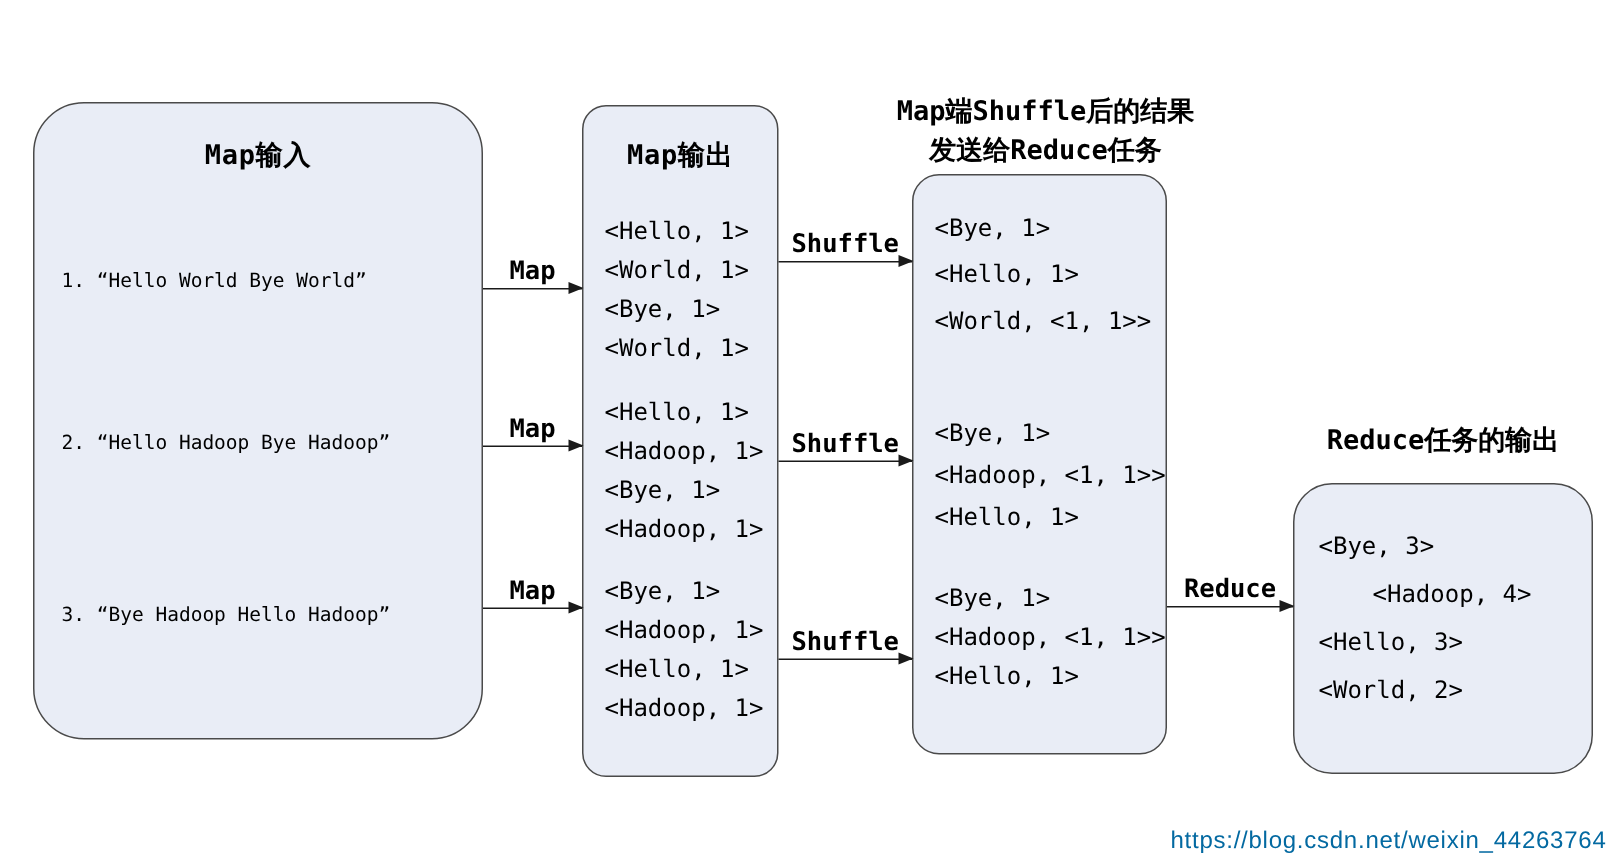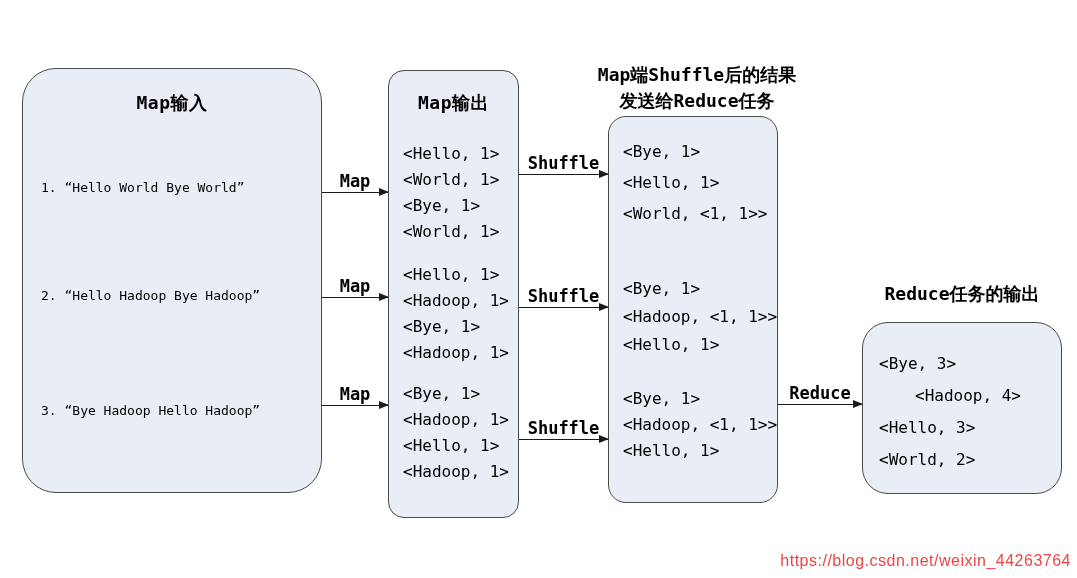"<Bye, 3>" #reduce-box { height: 172px -> 194px }
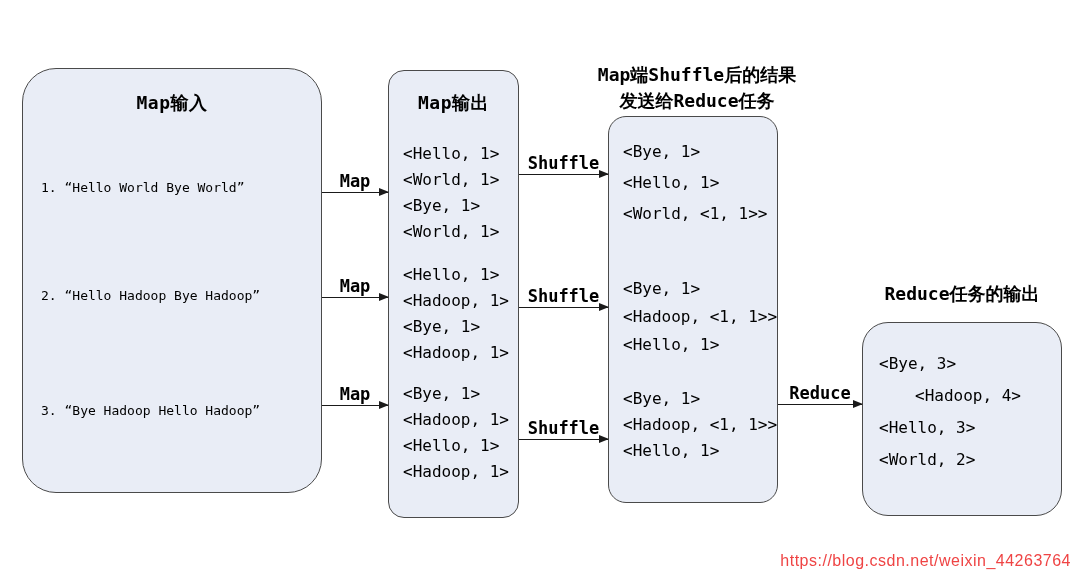"https://blog.csdn.net/weixin_44263764" .watermark { color: #ef4444 -> #0369a1 }
